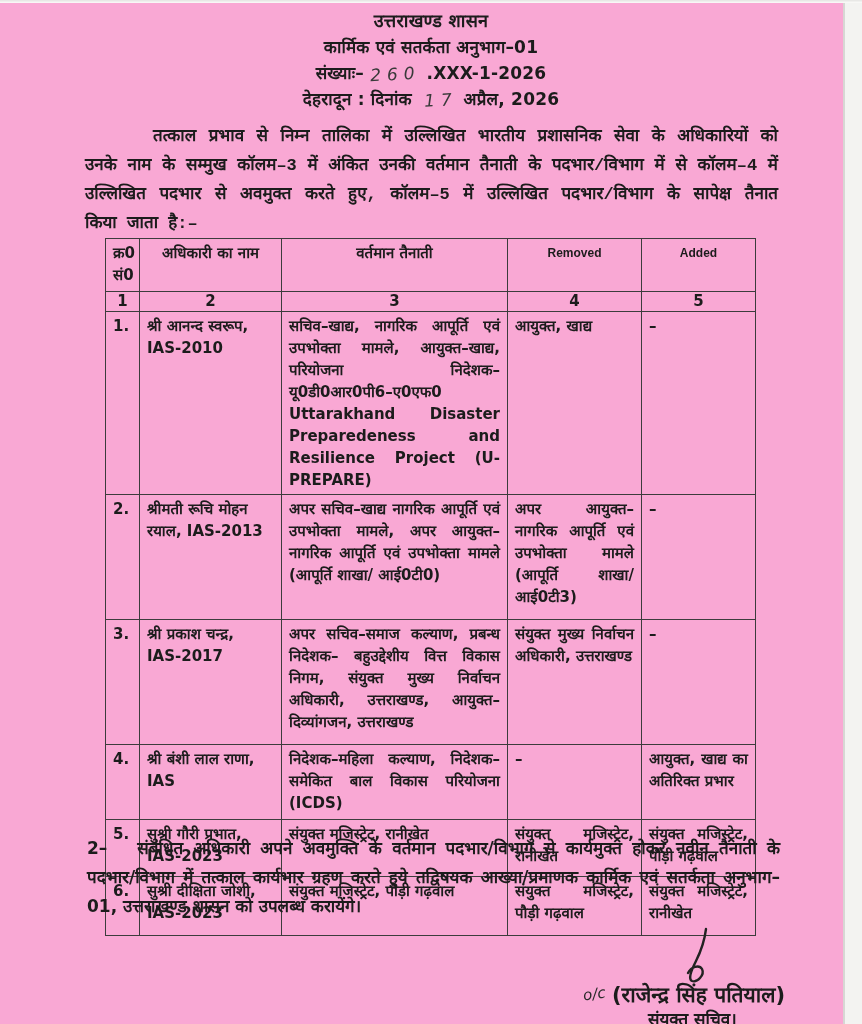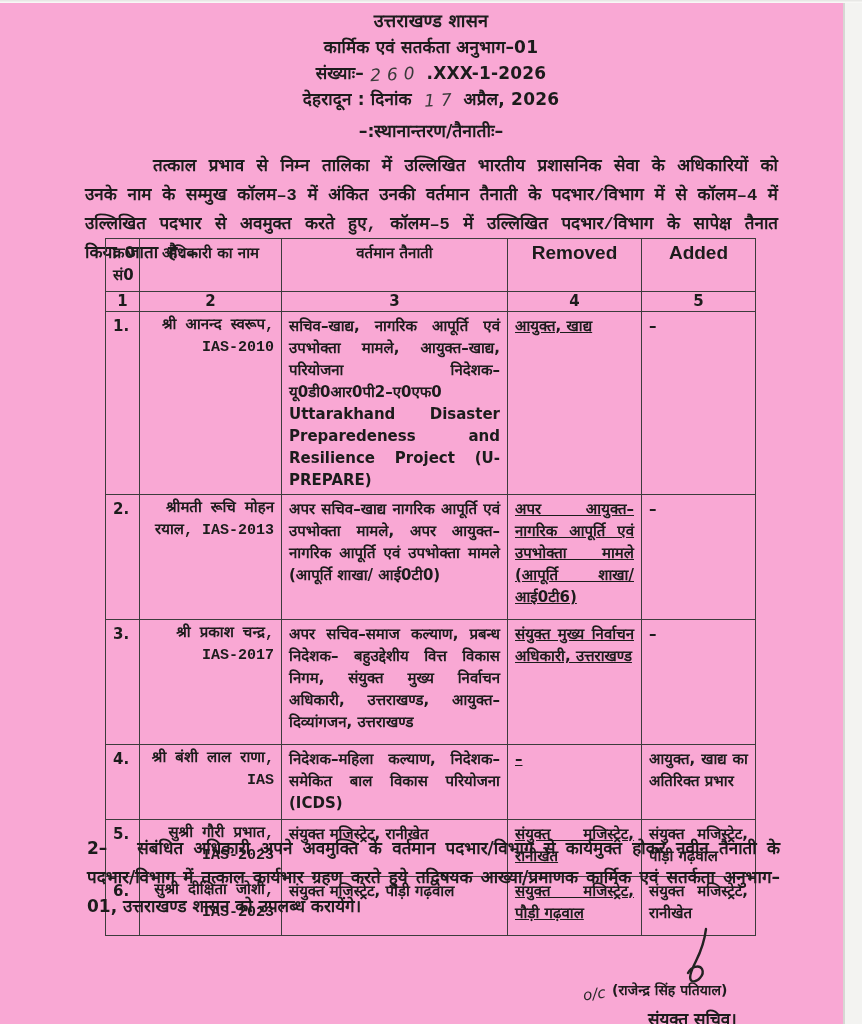"–:स्थानान्तरण/तैनातीः–" div.subject { html: <div>–:स्थानान्तरण/तैनातीः–</div> -> none }
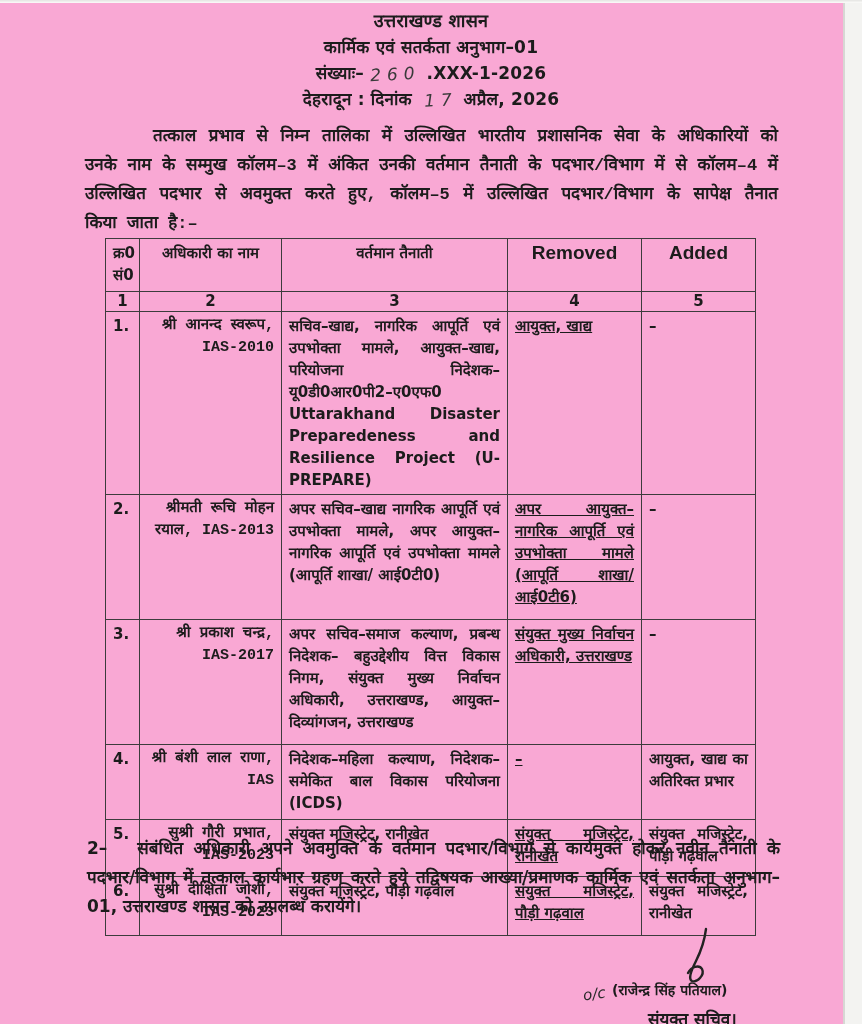"Removed" .hdr-en { font-size: 19px -> 12px }
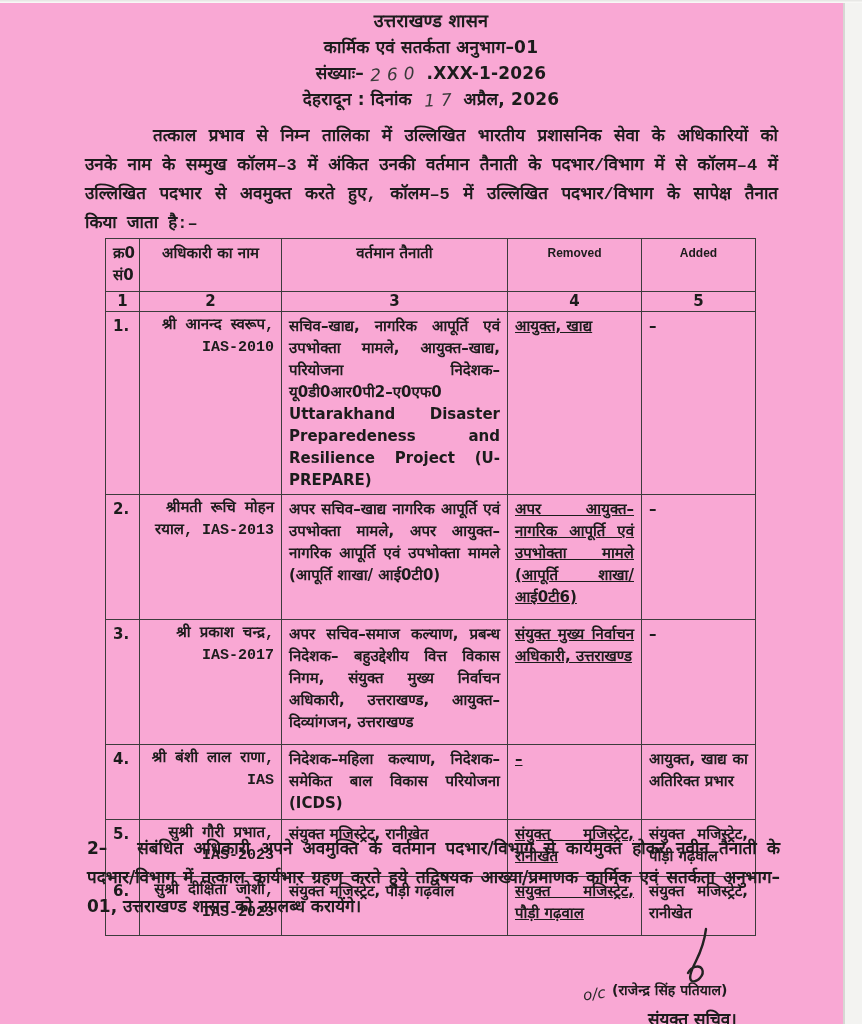"श्री आनन्द स्वरूप," .cell-name { font-family: Liberation Mono, monospace -> none; text-align: right -> left }
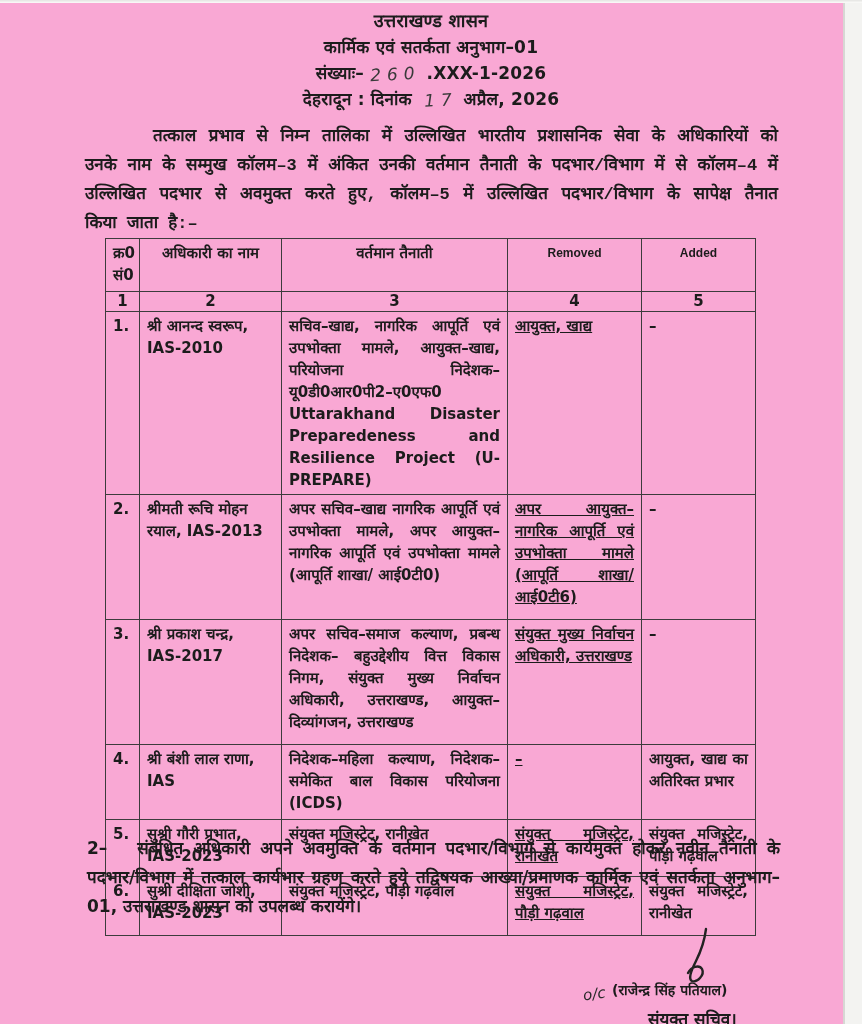"सचिव–खाद्य, नागरिक आपूर्ति एवं उपभोक्ता" td.cell-current { text: यू0डी0आर0पी2 -> यू0डी0आर0पी6 }
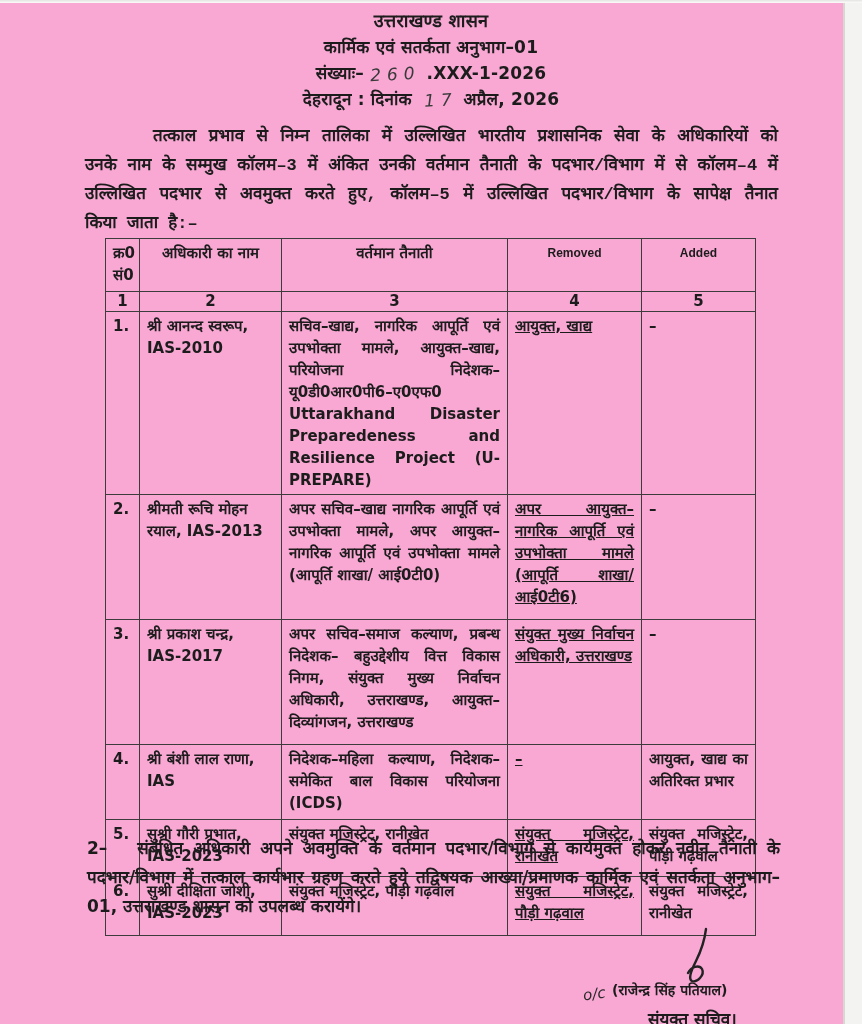"आयुक्त, खाद्य" .cell-removed { text-decoration: underline -> none }
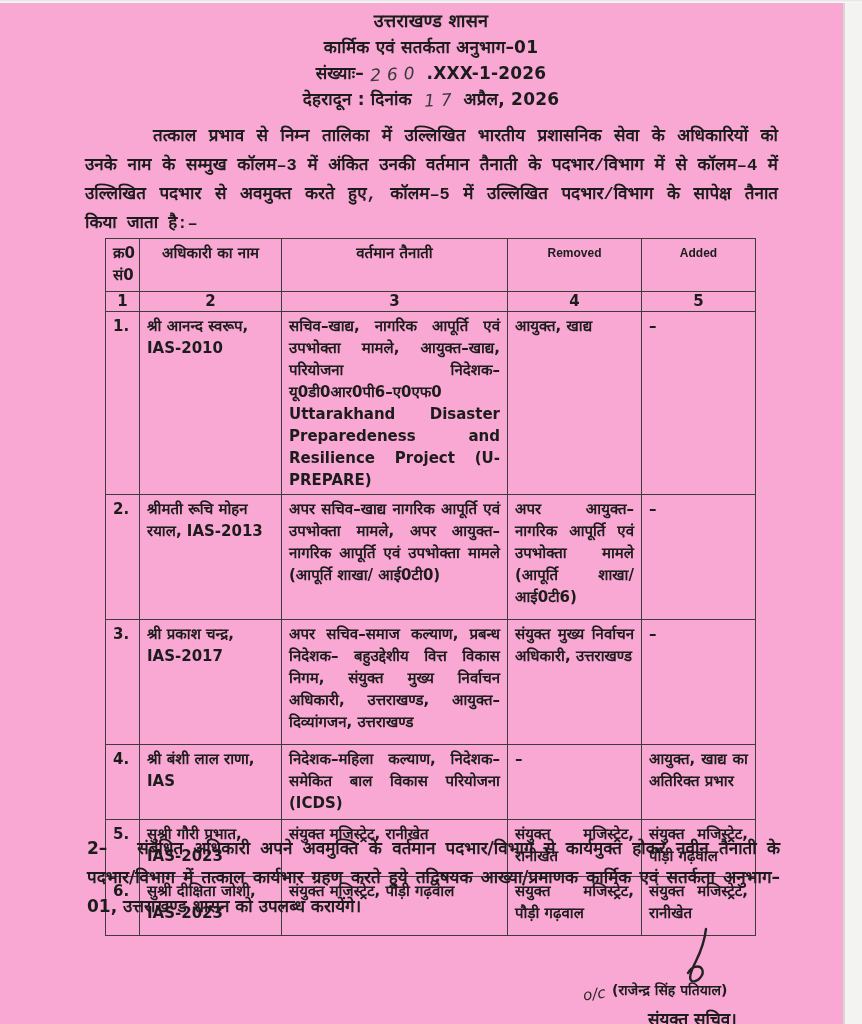"अपर आयुक्त– नागरिक आपूर्ति एवं" td.cell-removed { text: आई0टी6 -> आई0टी3 }
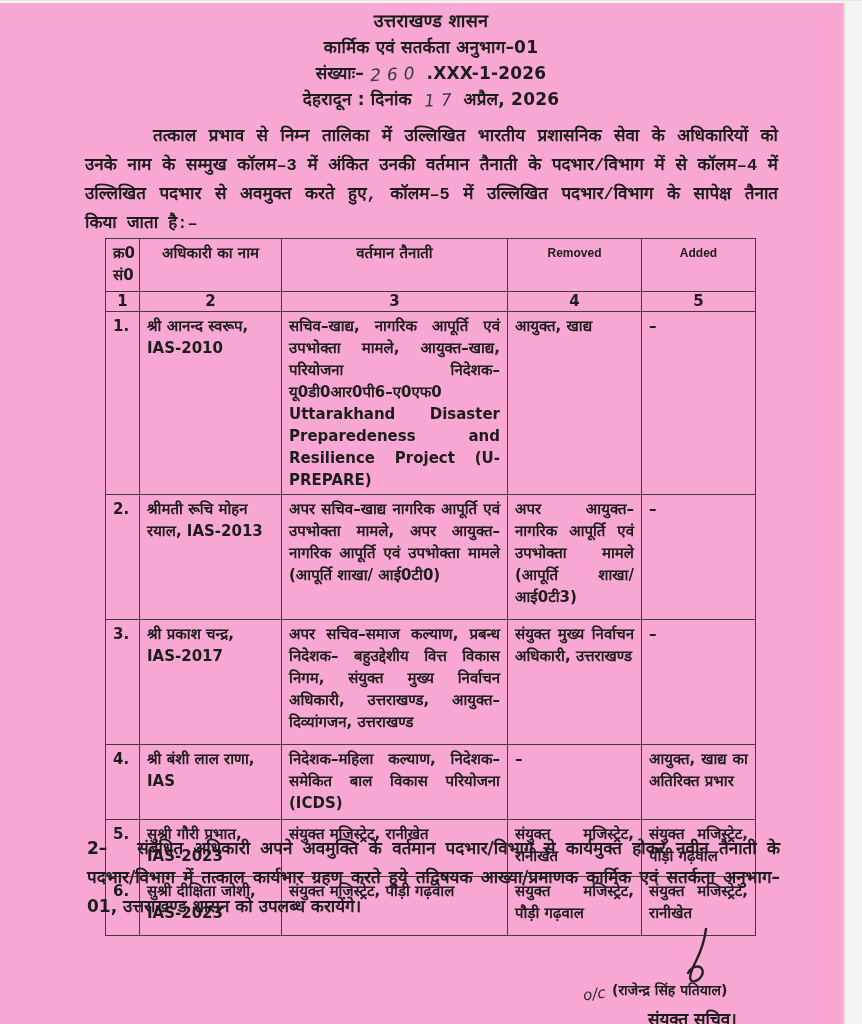"(राजेन्द्र सिंह पतियाल)" .sig-name { font-size: 14px -> 21px }
